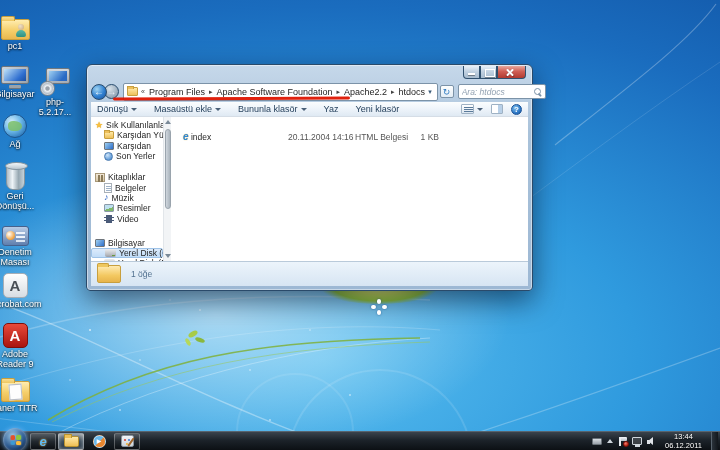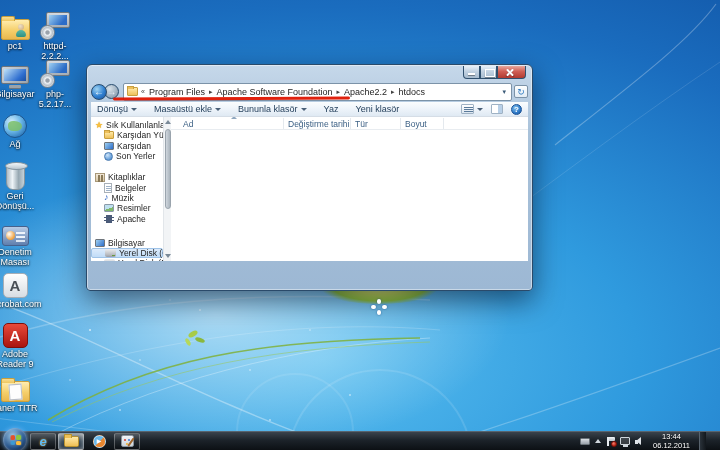"httpd-2.2.2..." div.dicon { html: <div> <div> <span> <span></span> <span></span> </span> </div> <div>httpd-2.2.2...</div> </div> -> none }
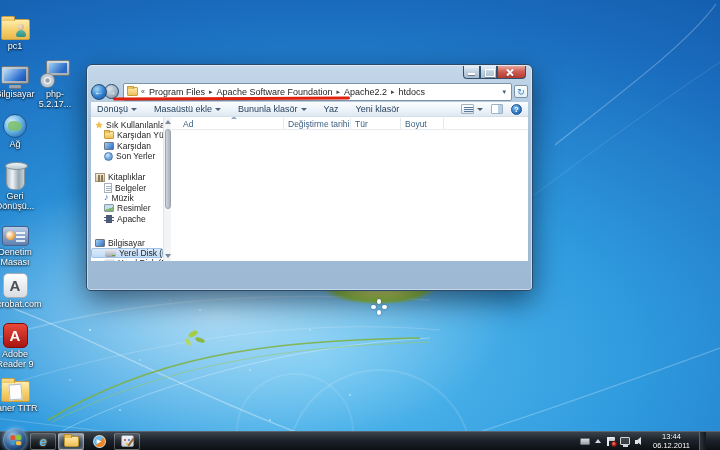"Ara: htdocs" div.search-box { html: none -> <div> <span>Ara: htdocs</span> <span></span> </div> }
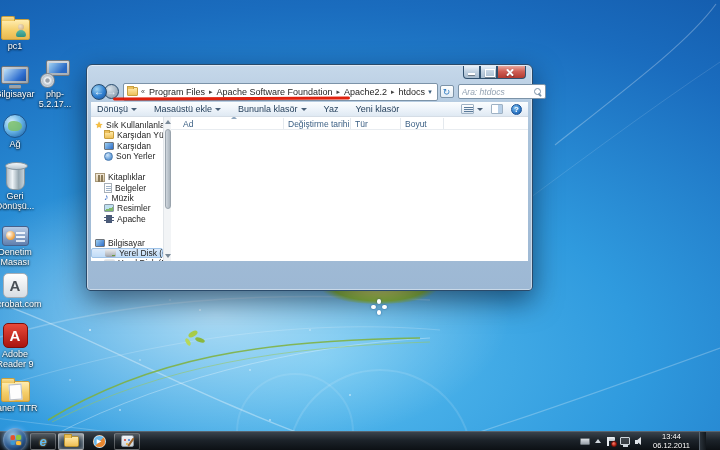"php-5.2.17..." div.dicon { top: 56px -> 64px }
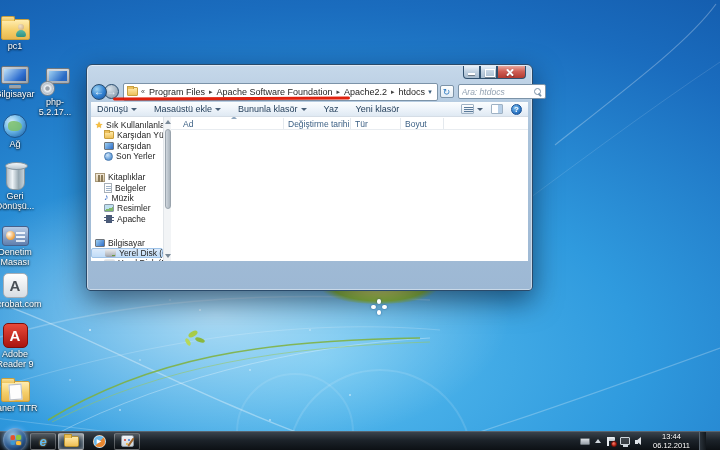"Ad" div.colhead { html: <div> <span></span> <span>Ad</span> <span>Değiştirme tarihi</span> <span>Tür</span> <span>Boyut</span> <span></span> <span></span> <span></span> <span></span> </div> -> none }
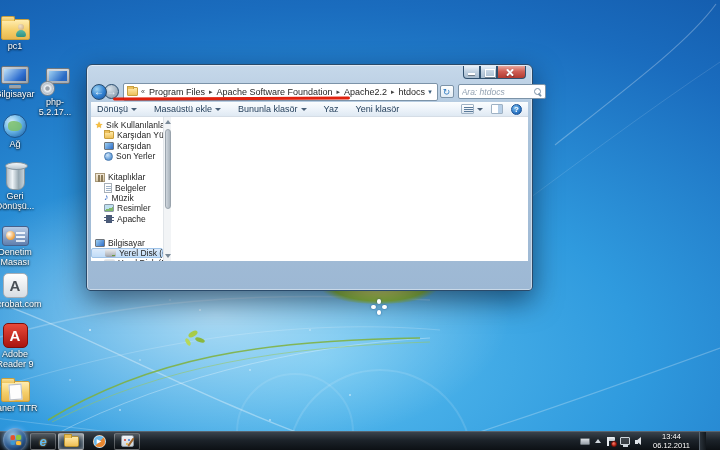"e index" div.frow { html: none -> <div> <span><span>e</span>&nbsp;<span>index</span></span> <span>20.11.2004 14:16</span> <span>HTML Belgesi</span> <span>1 KB</span> </div> }
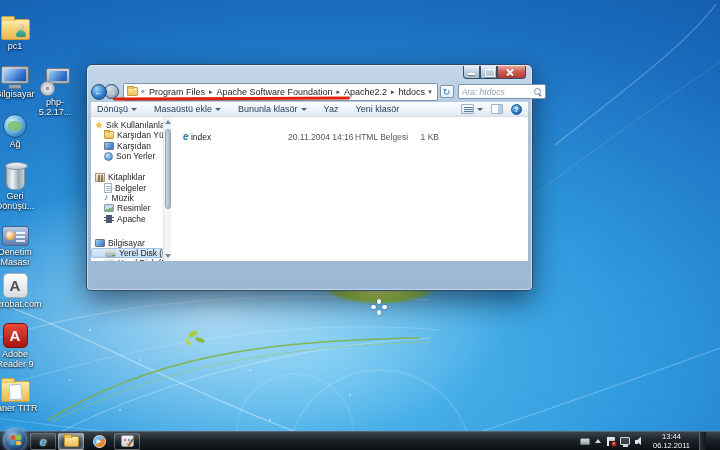"Apache" span { text: Apache -> Video }
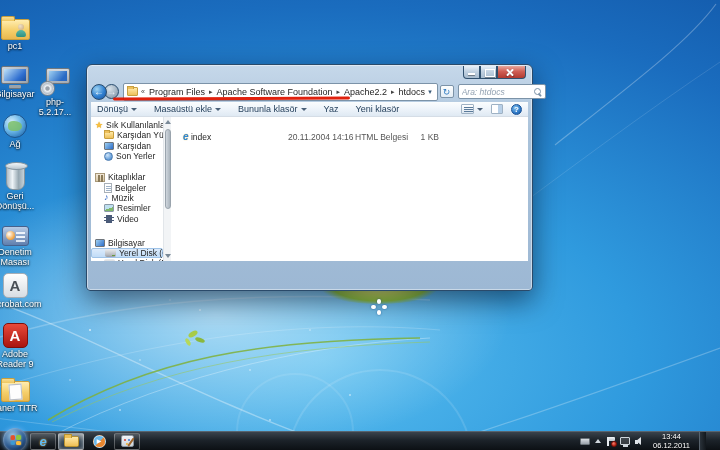"1 öğe" div.details-pane { html: none -> <div> <span></span> <span>1 öğe</span> </div> }
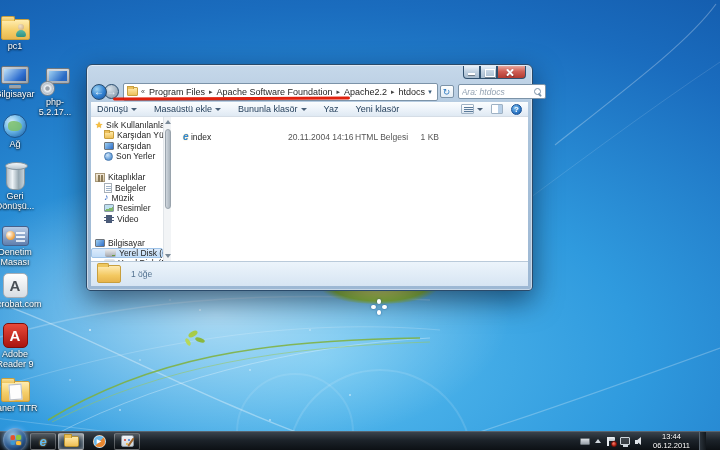"13:44" .tray { padding-right: 14px -> 2px }
